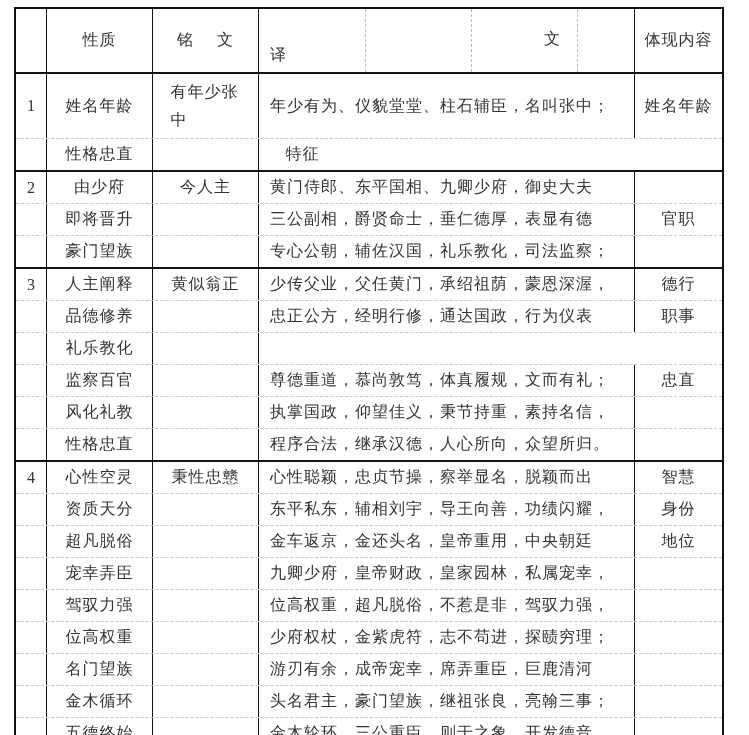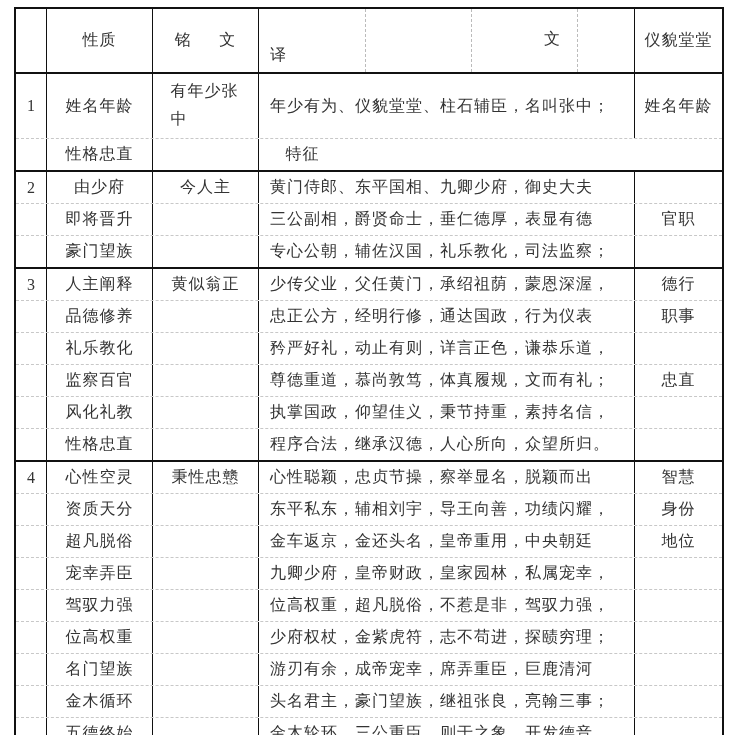"铭 文" .c2 { font-family: Liberation Mono, monospace -> none }
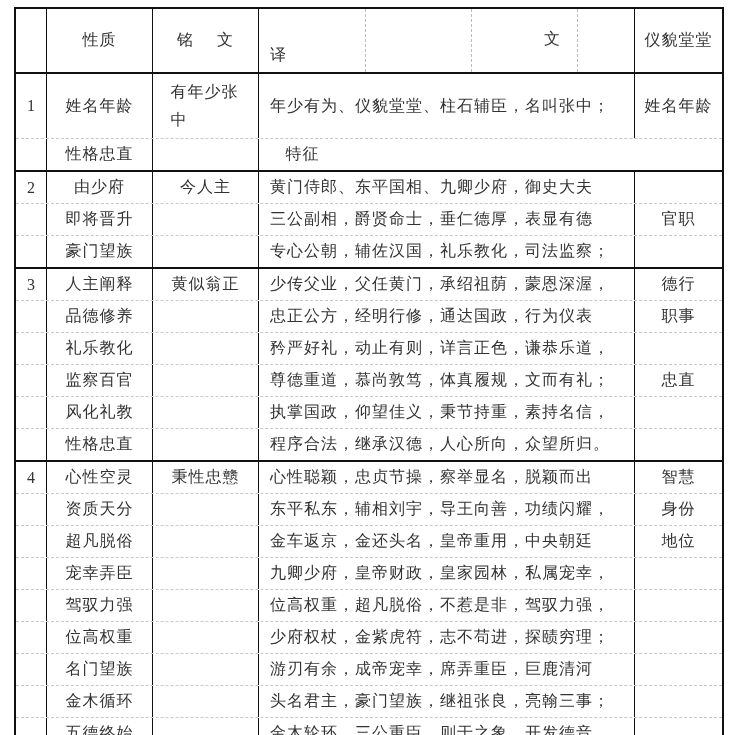"仪貌堂堂" div.cell { text: 仪貌堂堂 -> 体现内容 }
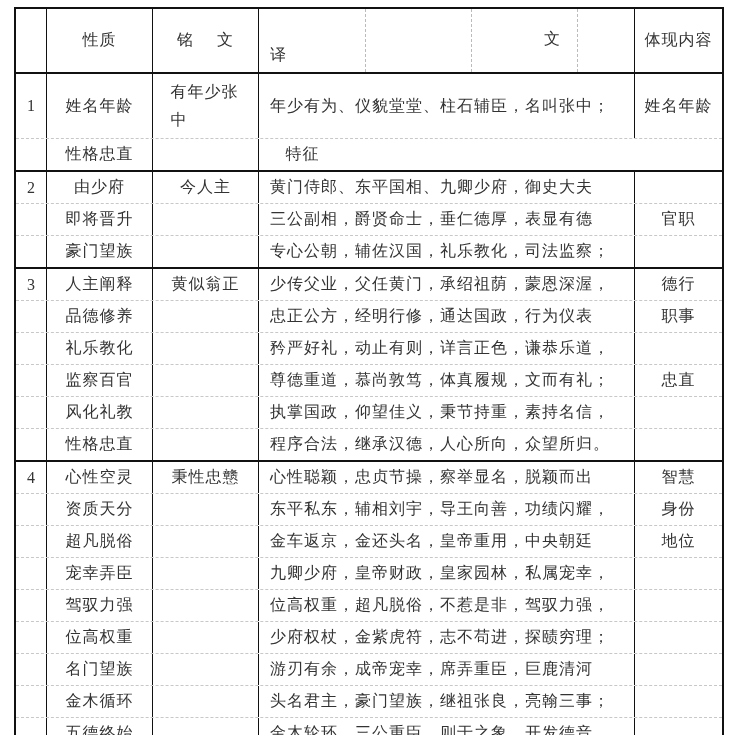"矜严好礼，动止有则，详言正色，谦恭乐道，" div.cell { html: <div>矜严好礼，动止有则，详言正色，谦恭乐道，</div> -> none }
